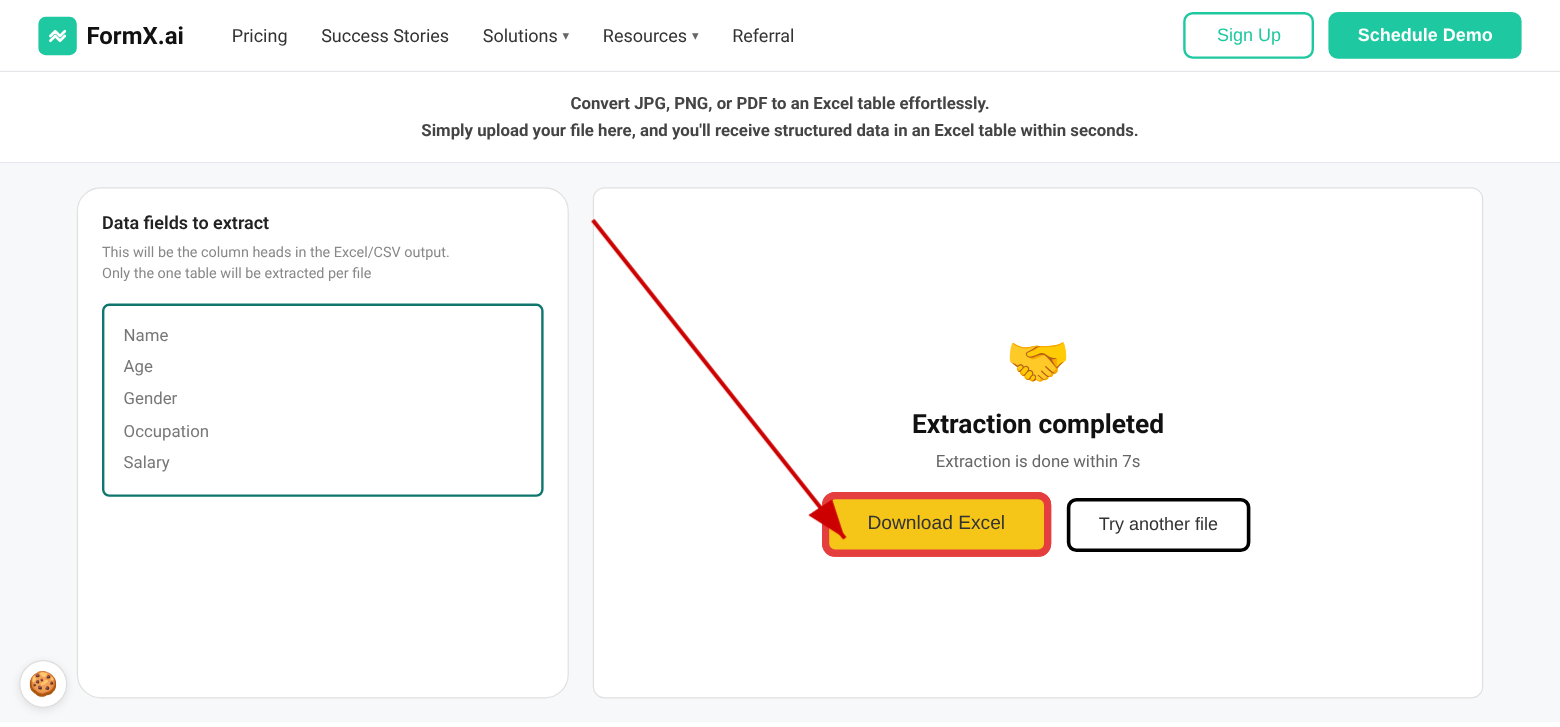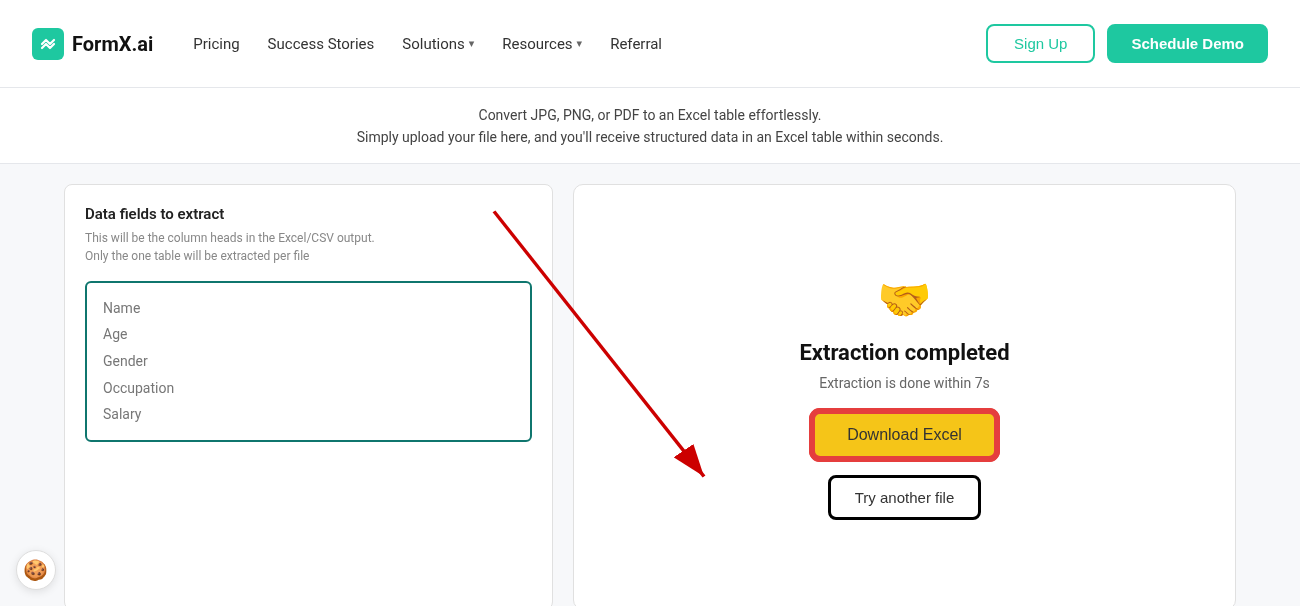"FormX.ai" .header { height: 88px -> 60px }
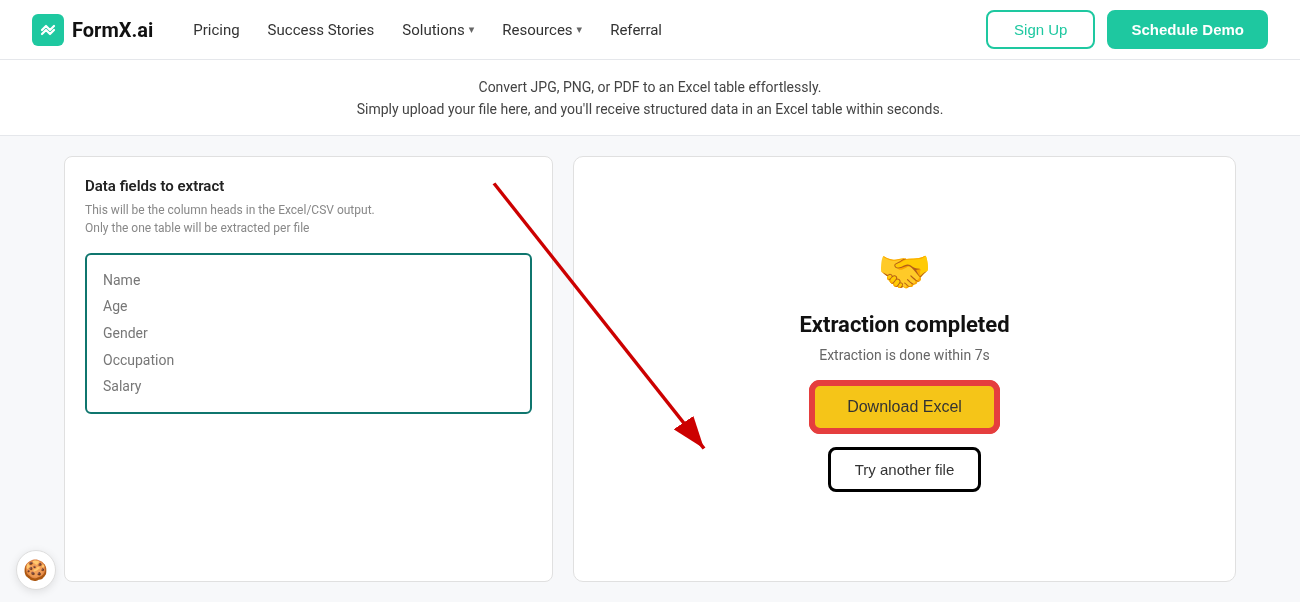"Convert JPG, PNG, or PDF" .sub-header p { font-weight: none -> bold }
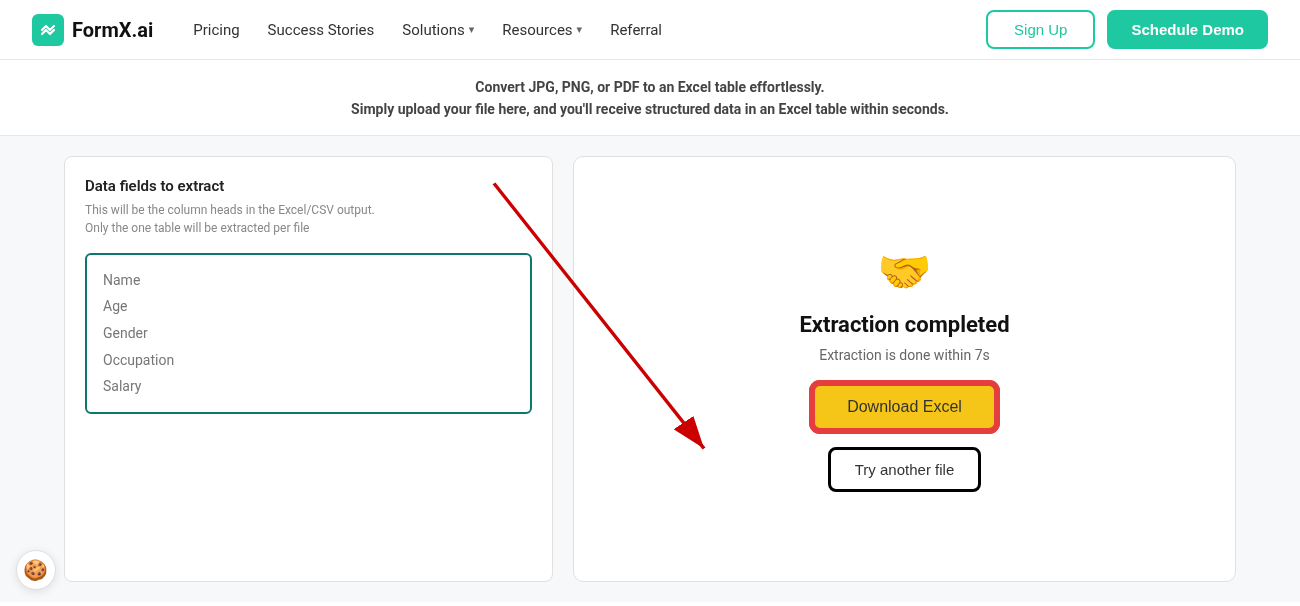"Data fields to extract" .left-panel { border-radius: 8px -> 20px; width: 489px -> 410px }
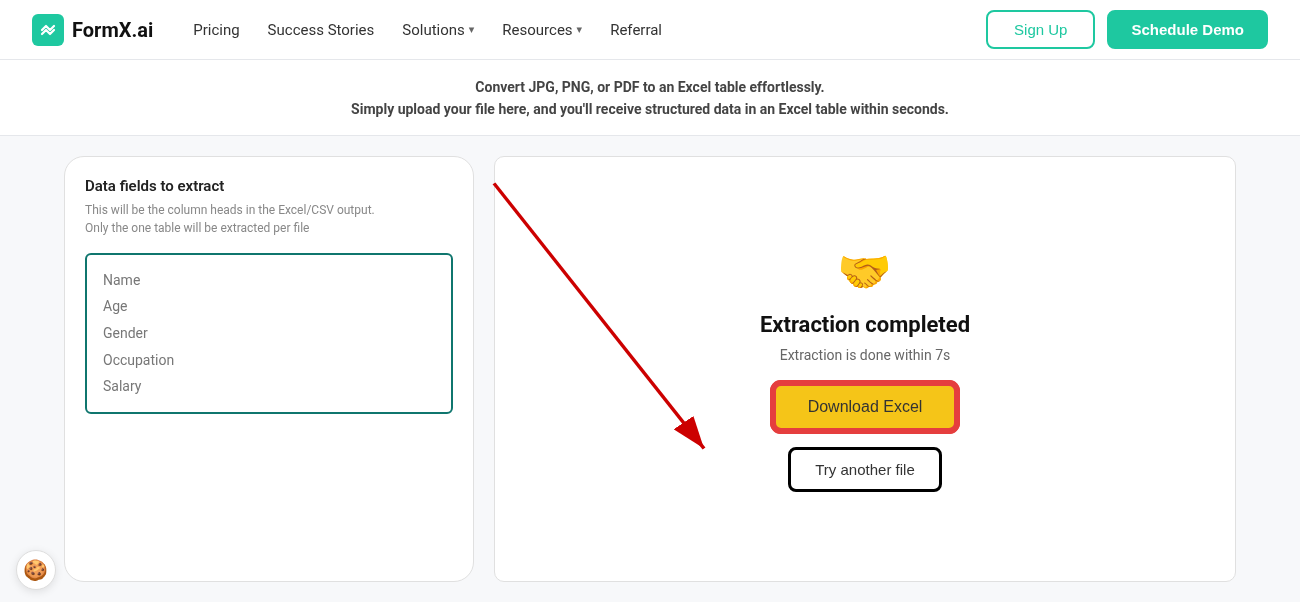"Download Excel" .action-buttons { flex-direction: column -> none }
